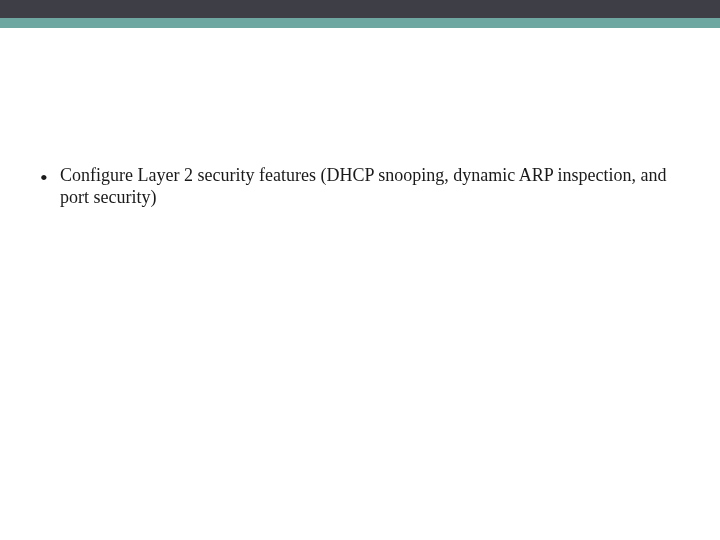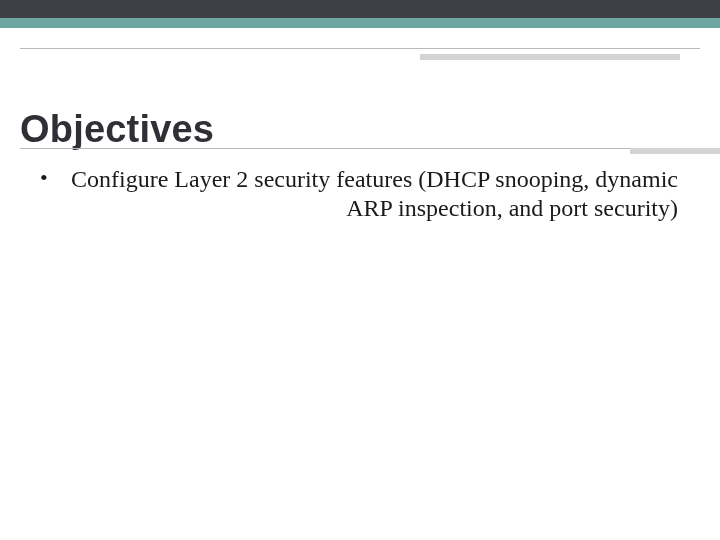"Objectives" div.title-row { html: <div> <div></div> <div></div> <h1>Objectives</h1> <div></div> <div></div> </div> -> none }
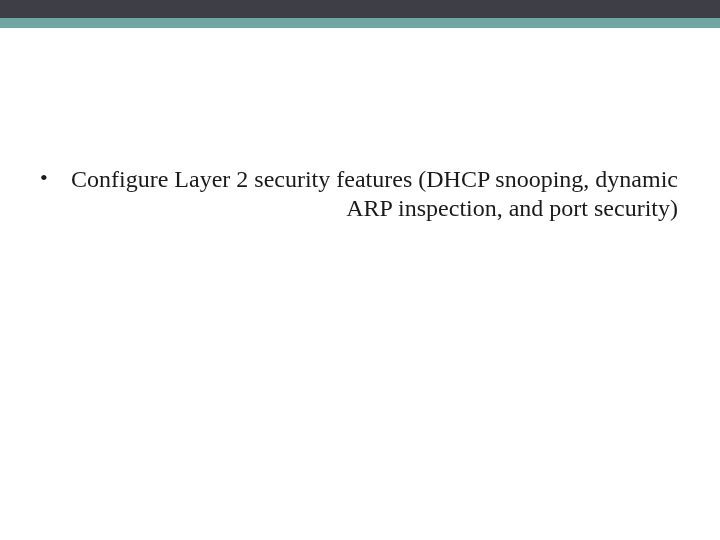"Configure Layer 2 security features" ul.bullets li { font-size: 24px -> 18px; text-align: right -> none }
